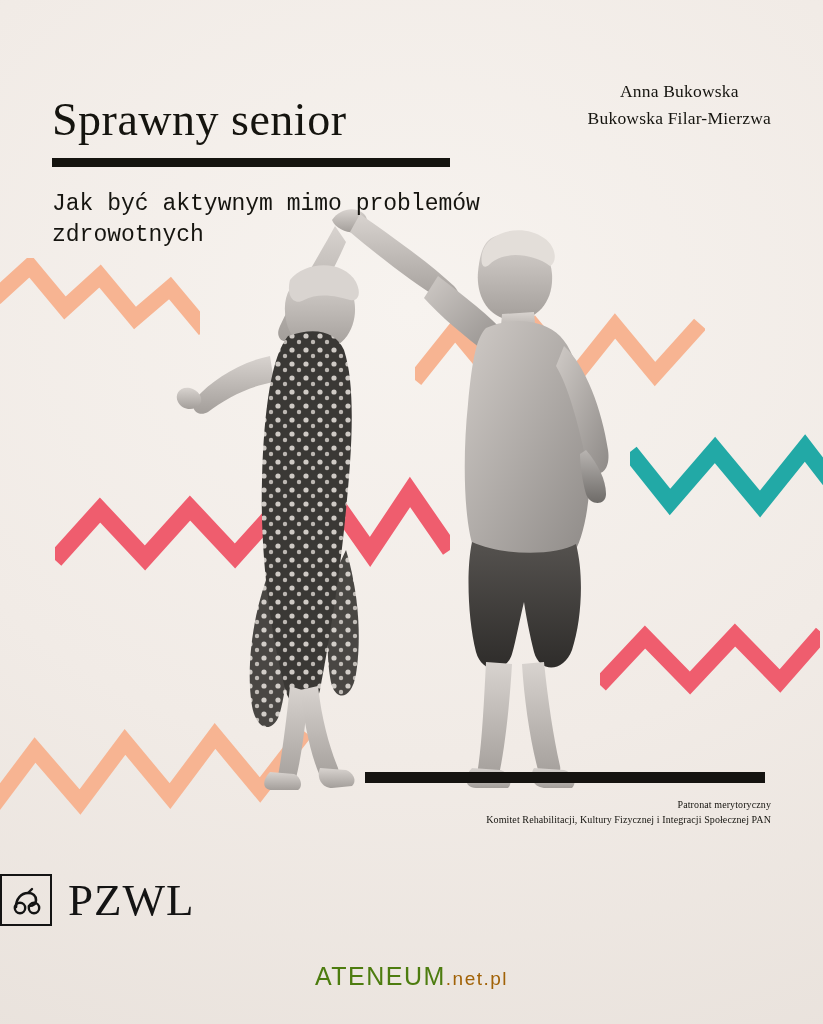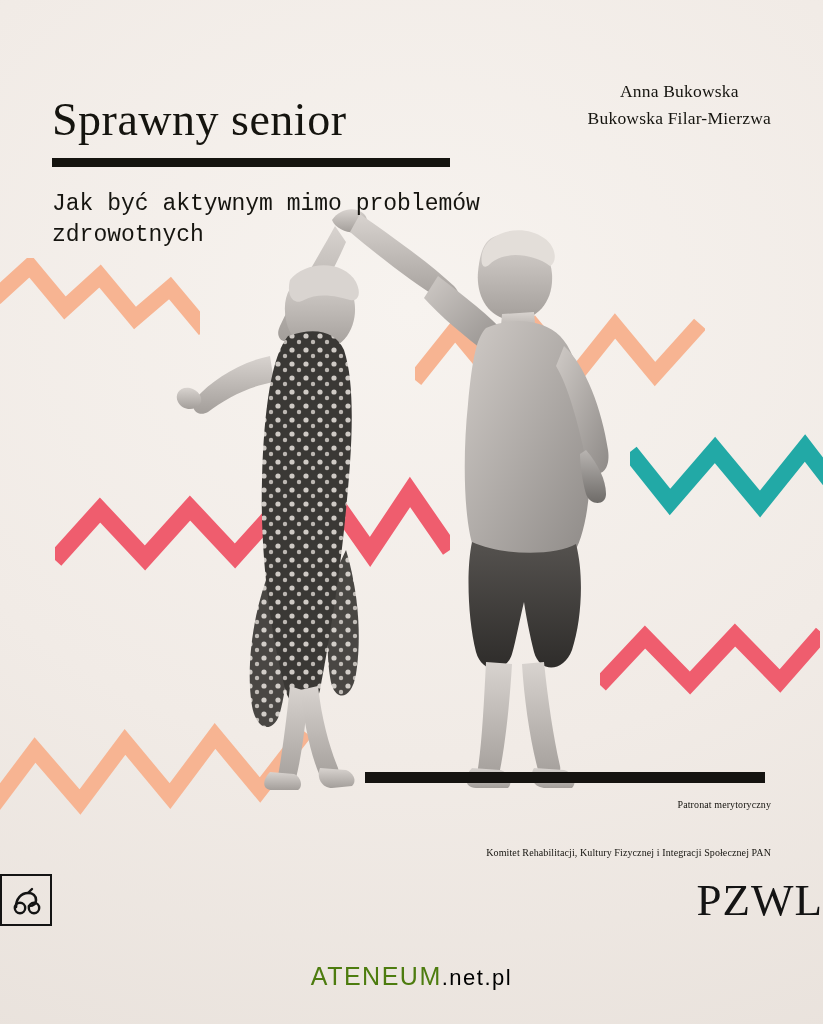"Komitet Rehabilitacji, Kultury Fizycznej" .patron .line2 { margin-top: 33px -> none }
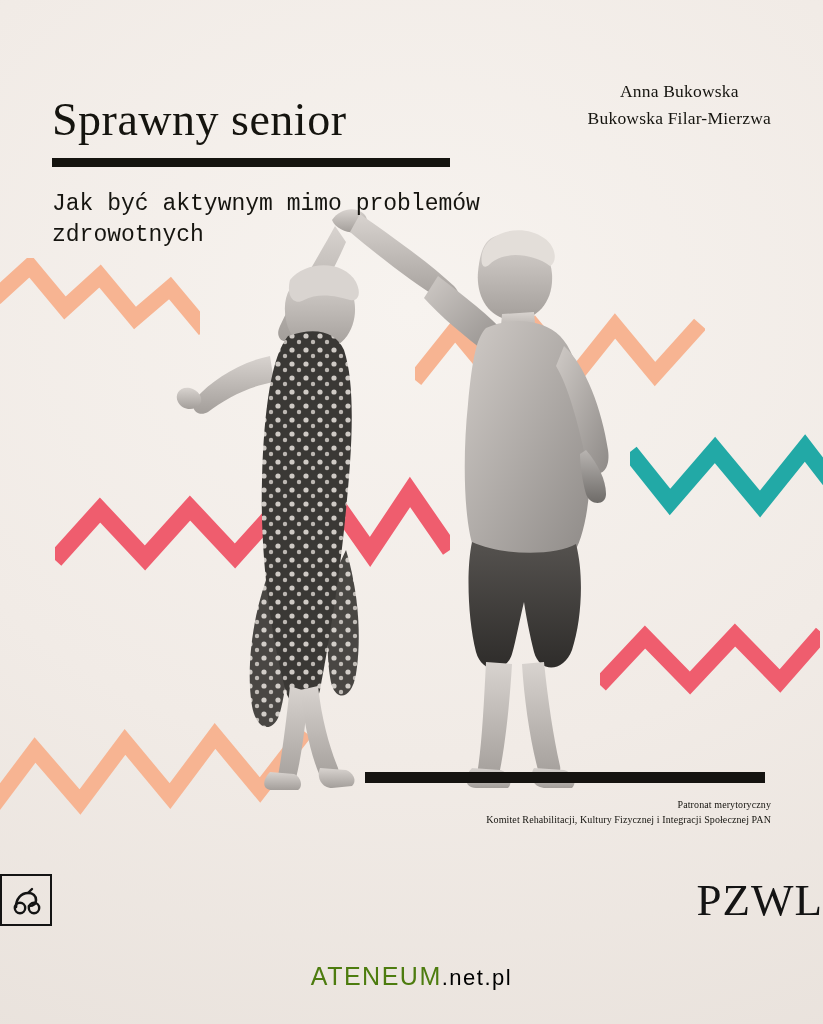"PZWL" .logo { gap: 0 -> 16px; justify-content: space-between -> flex-start }
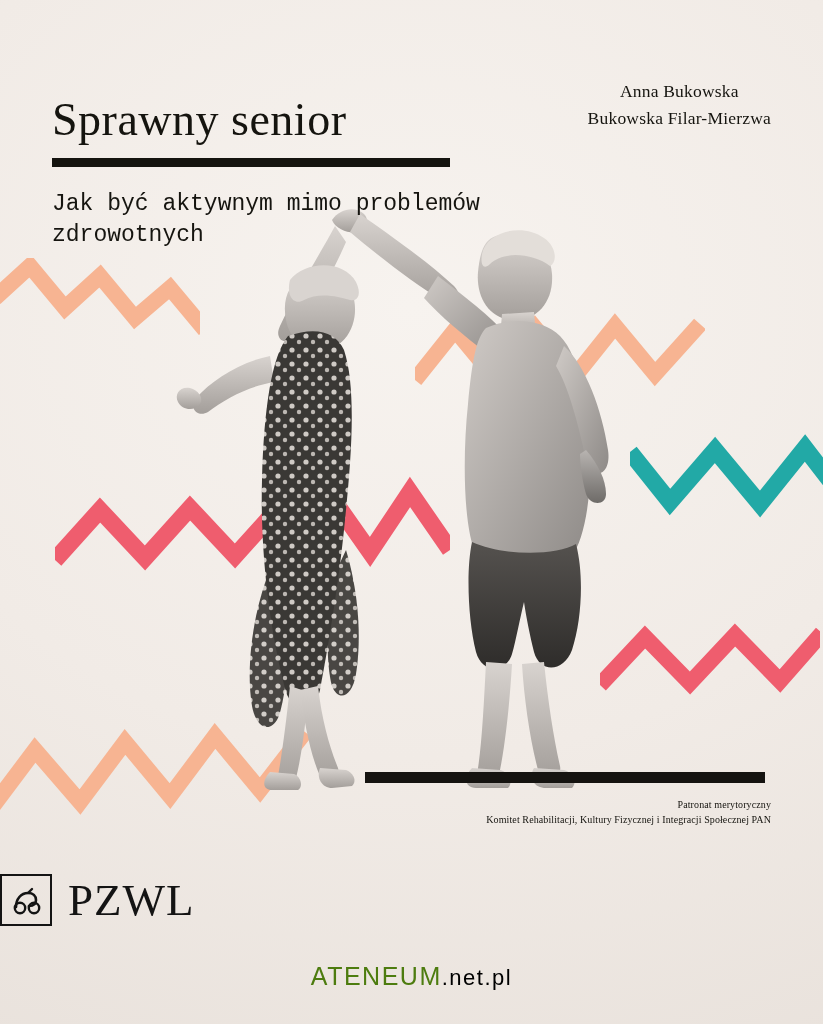".net.pl" .watermark .wm-b { color: #000000 -> #a16207; font-size: 22px -> 19px }
